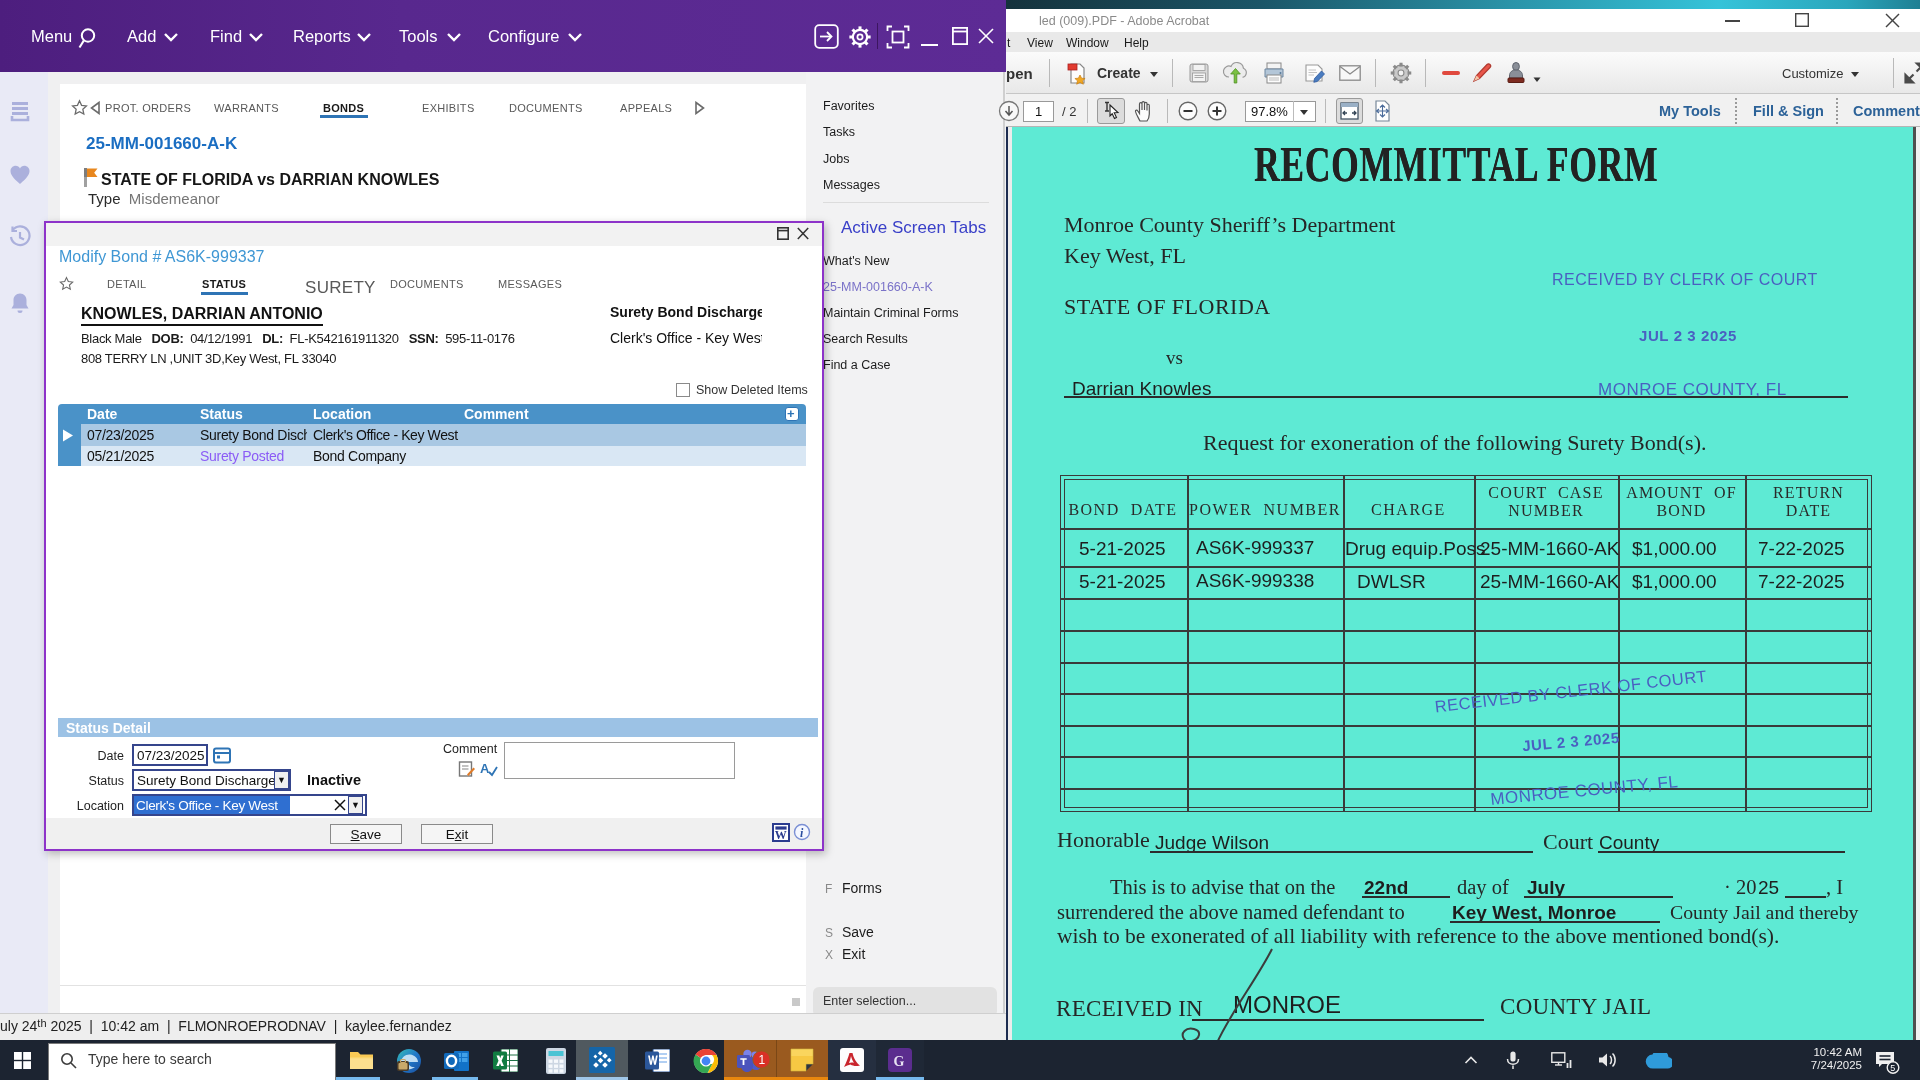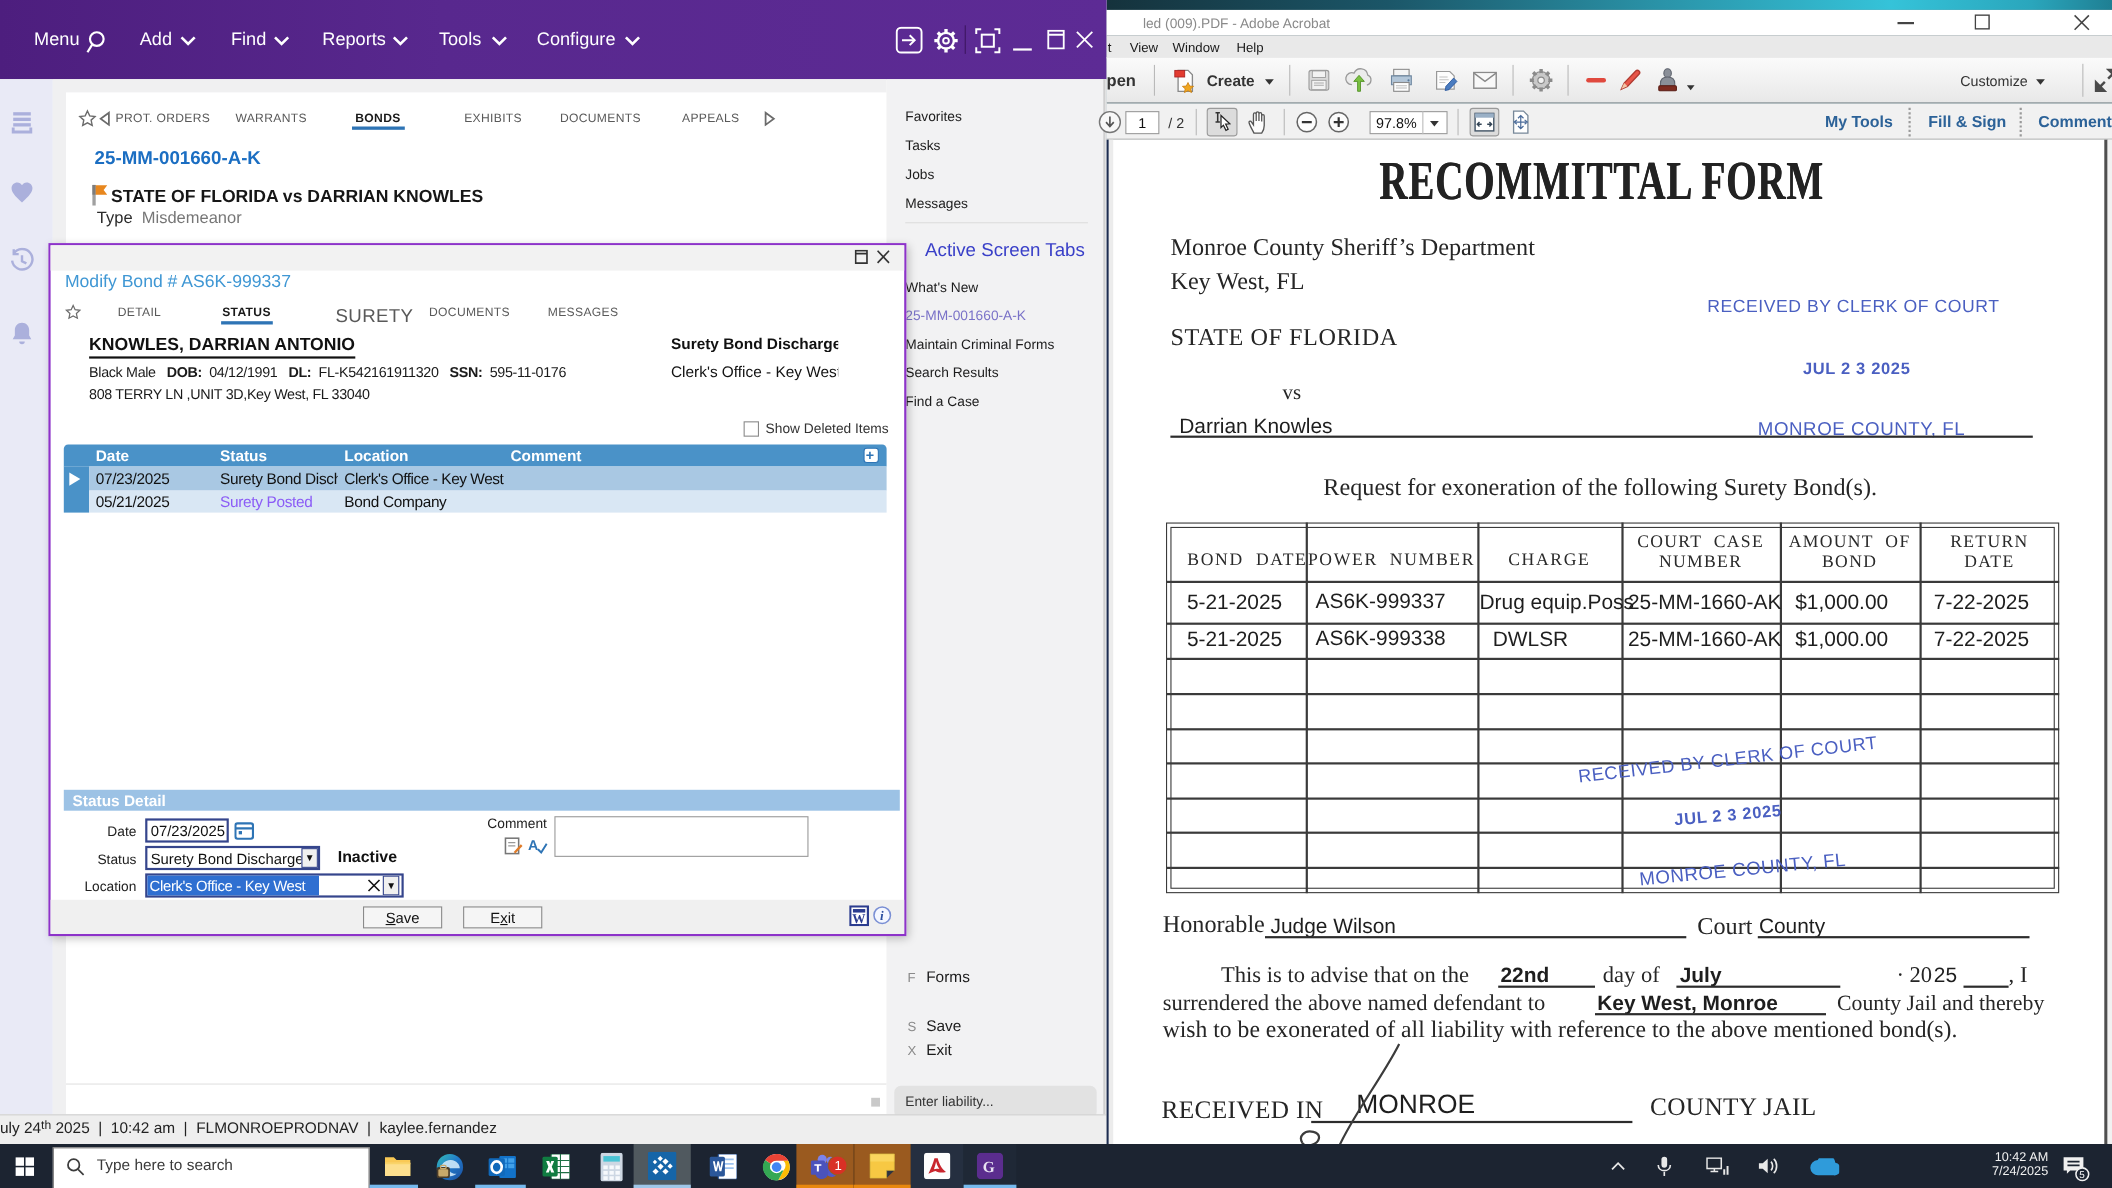"RECOMMITTAL FORM" #acrodoc { background: #ffffff -> #5eead4 }
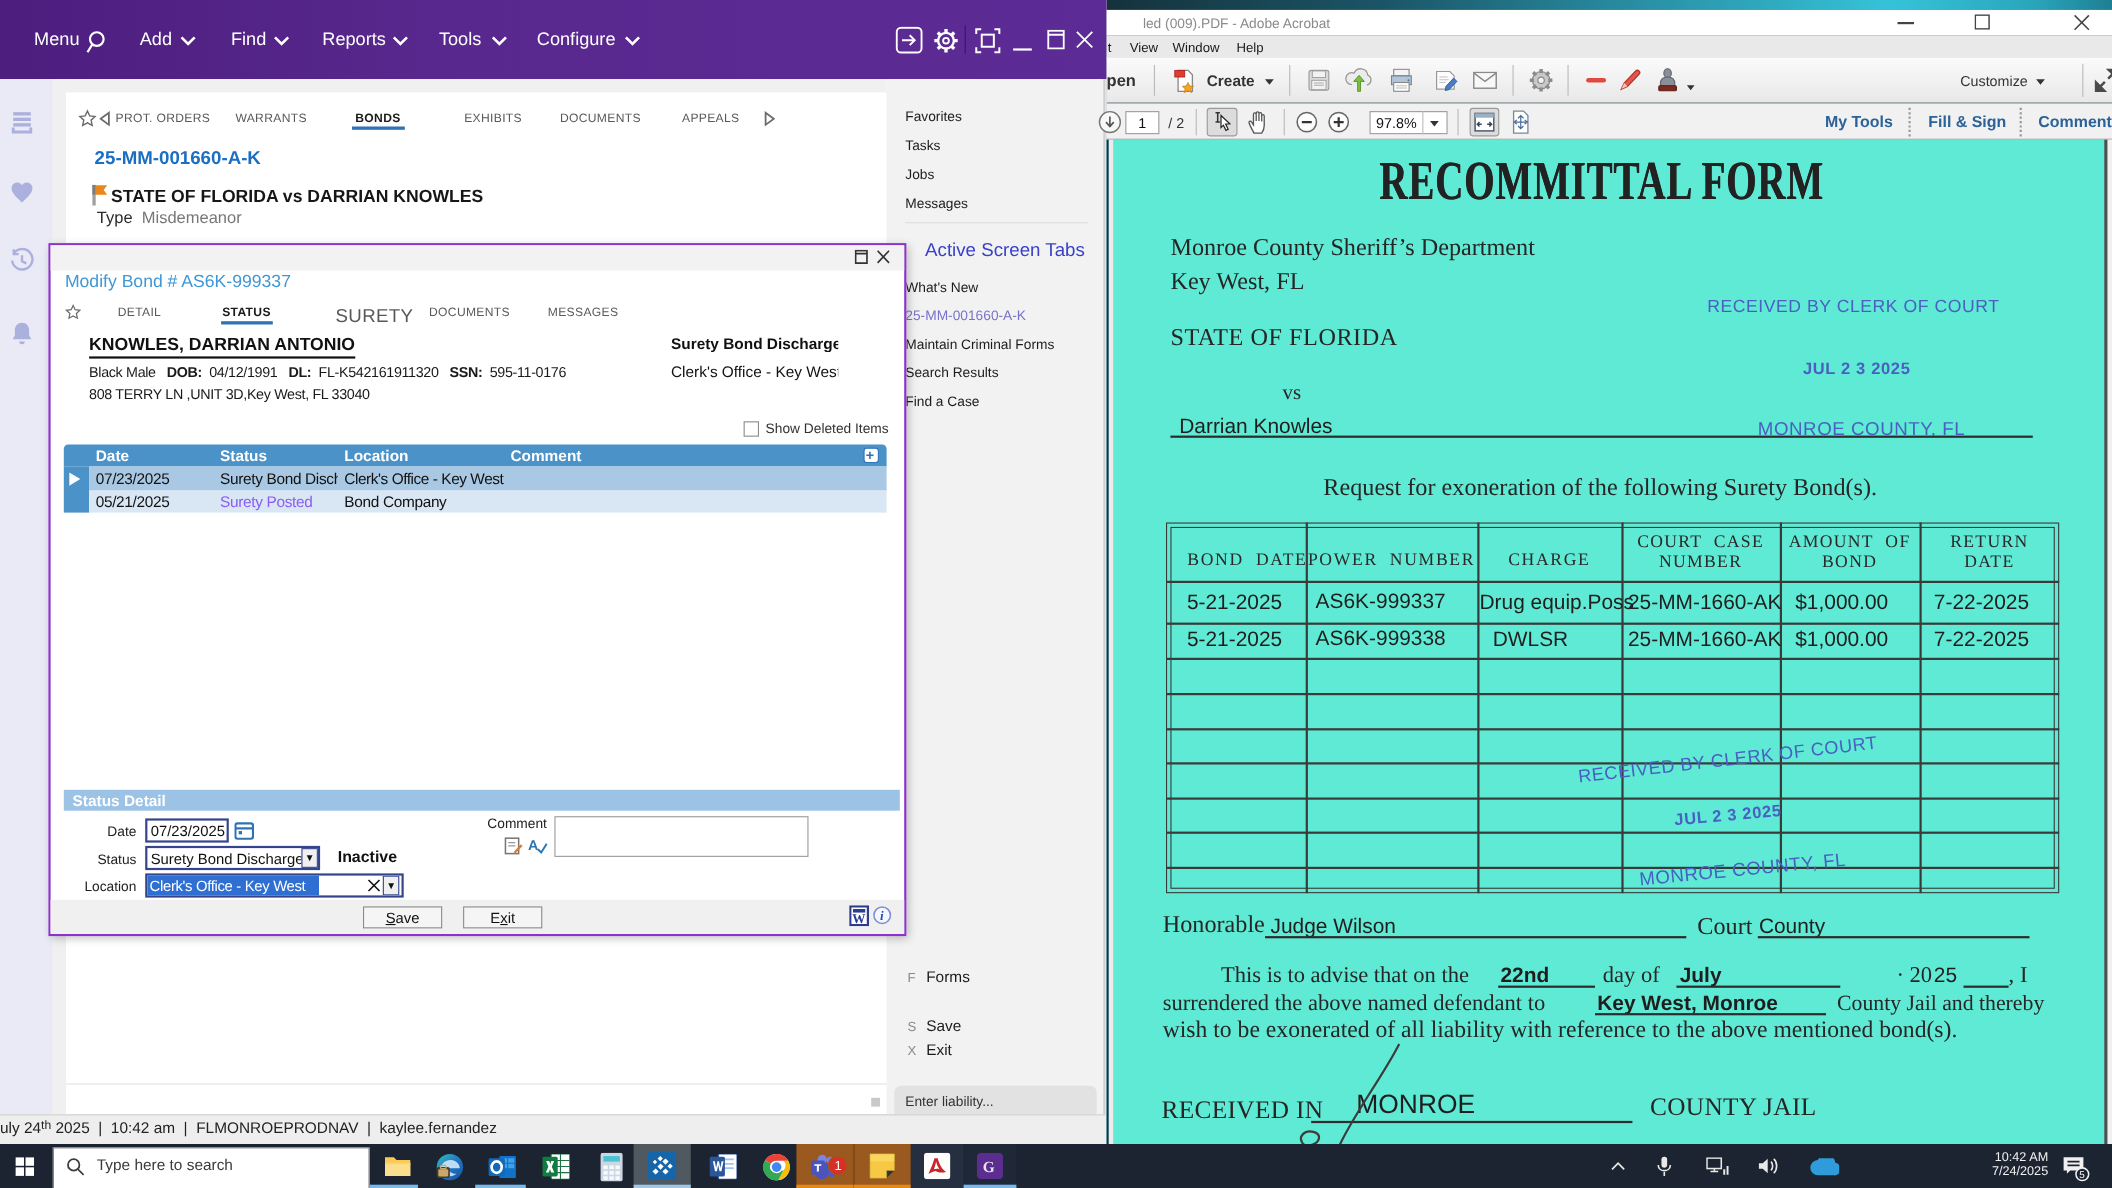"BOND DATE" div.abs { width: 148px -> 126px }
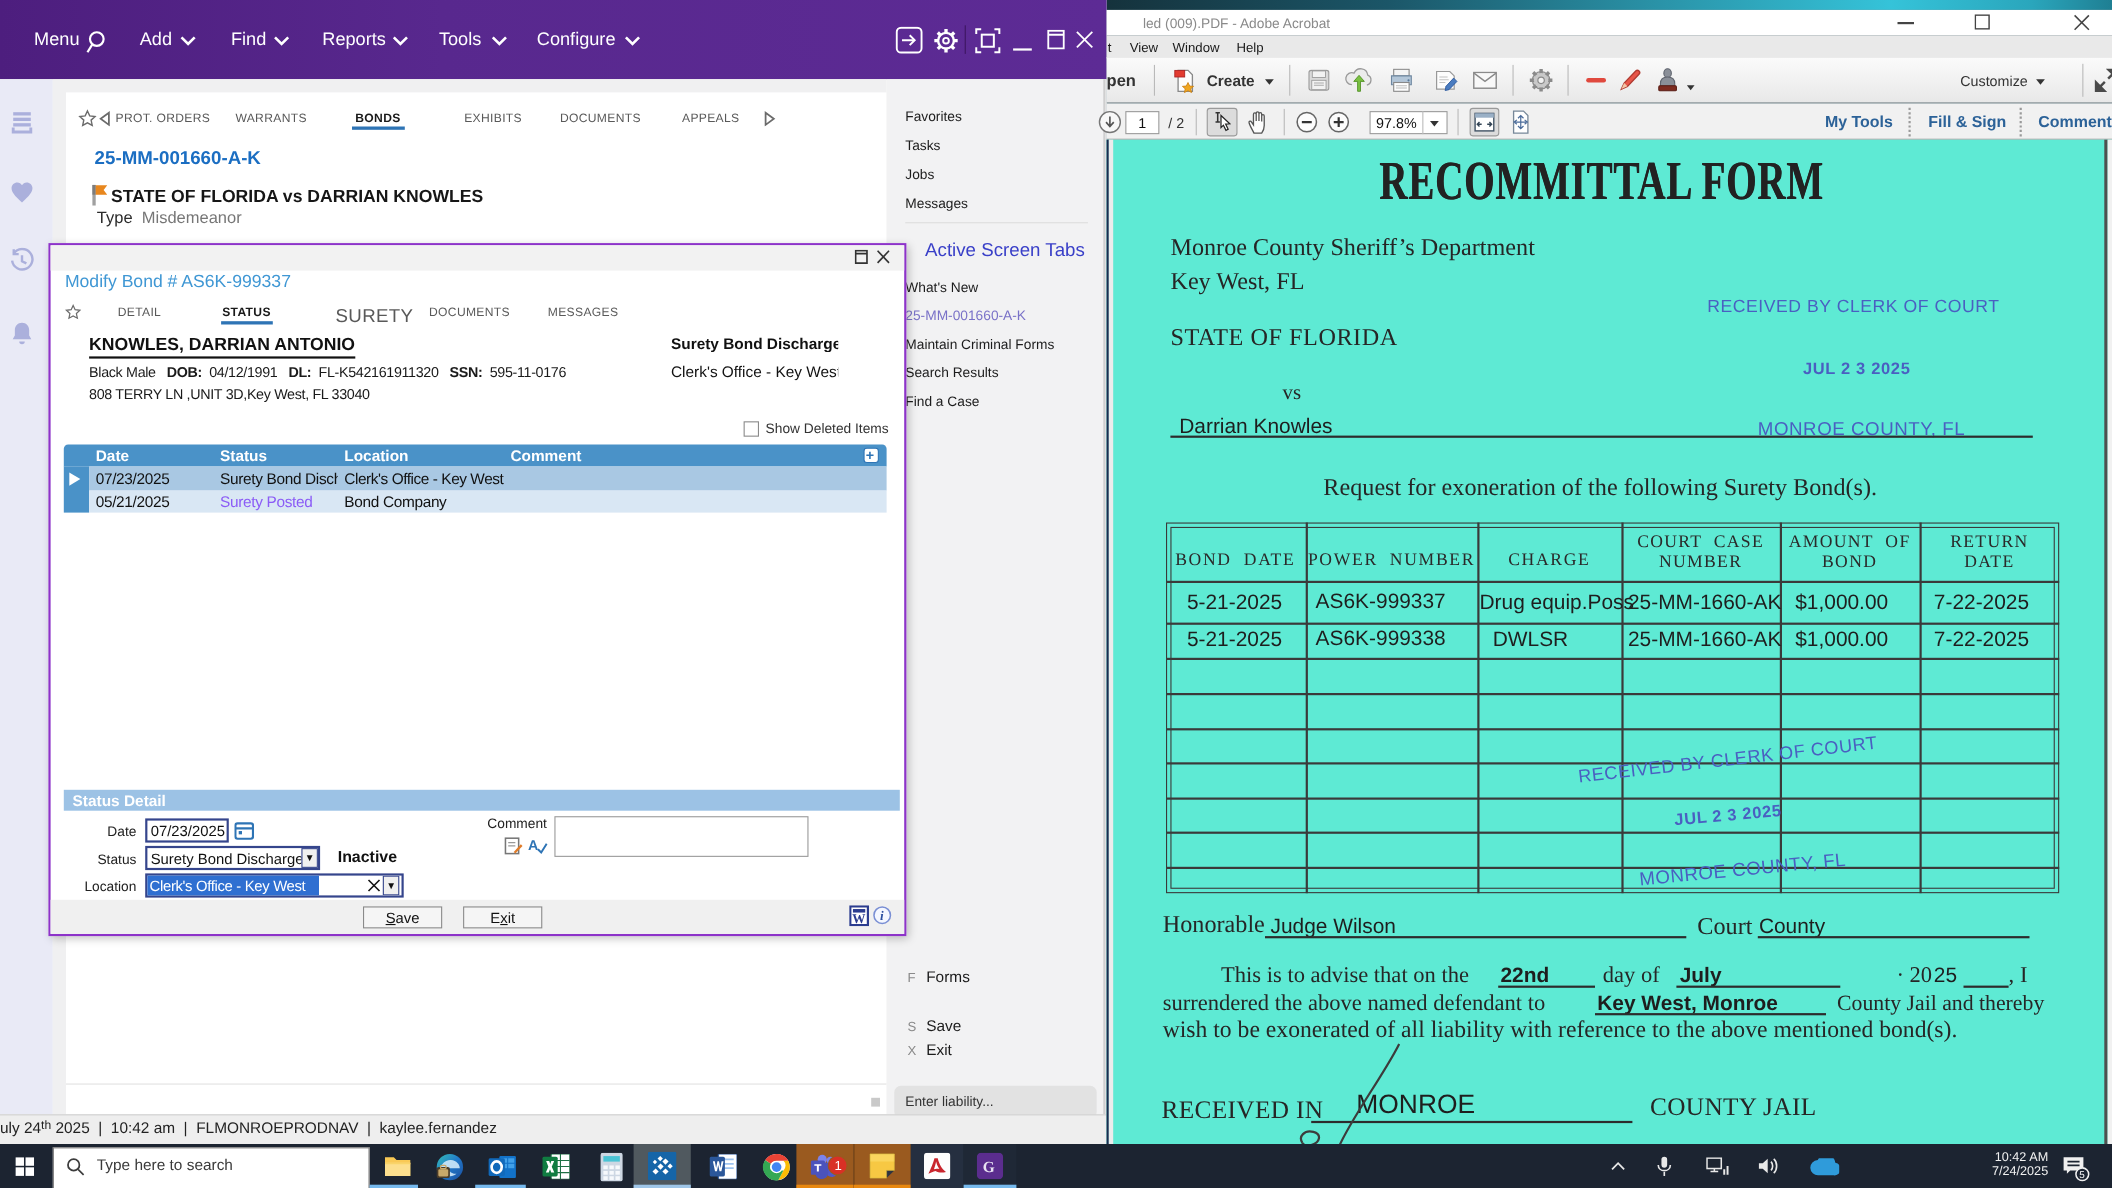"Enter liability..." div.rpitem { text: liability -> selection }
